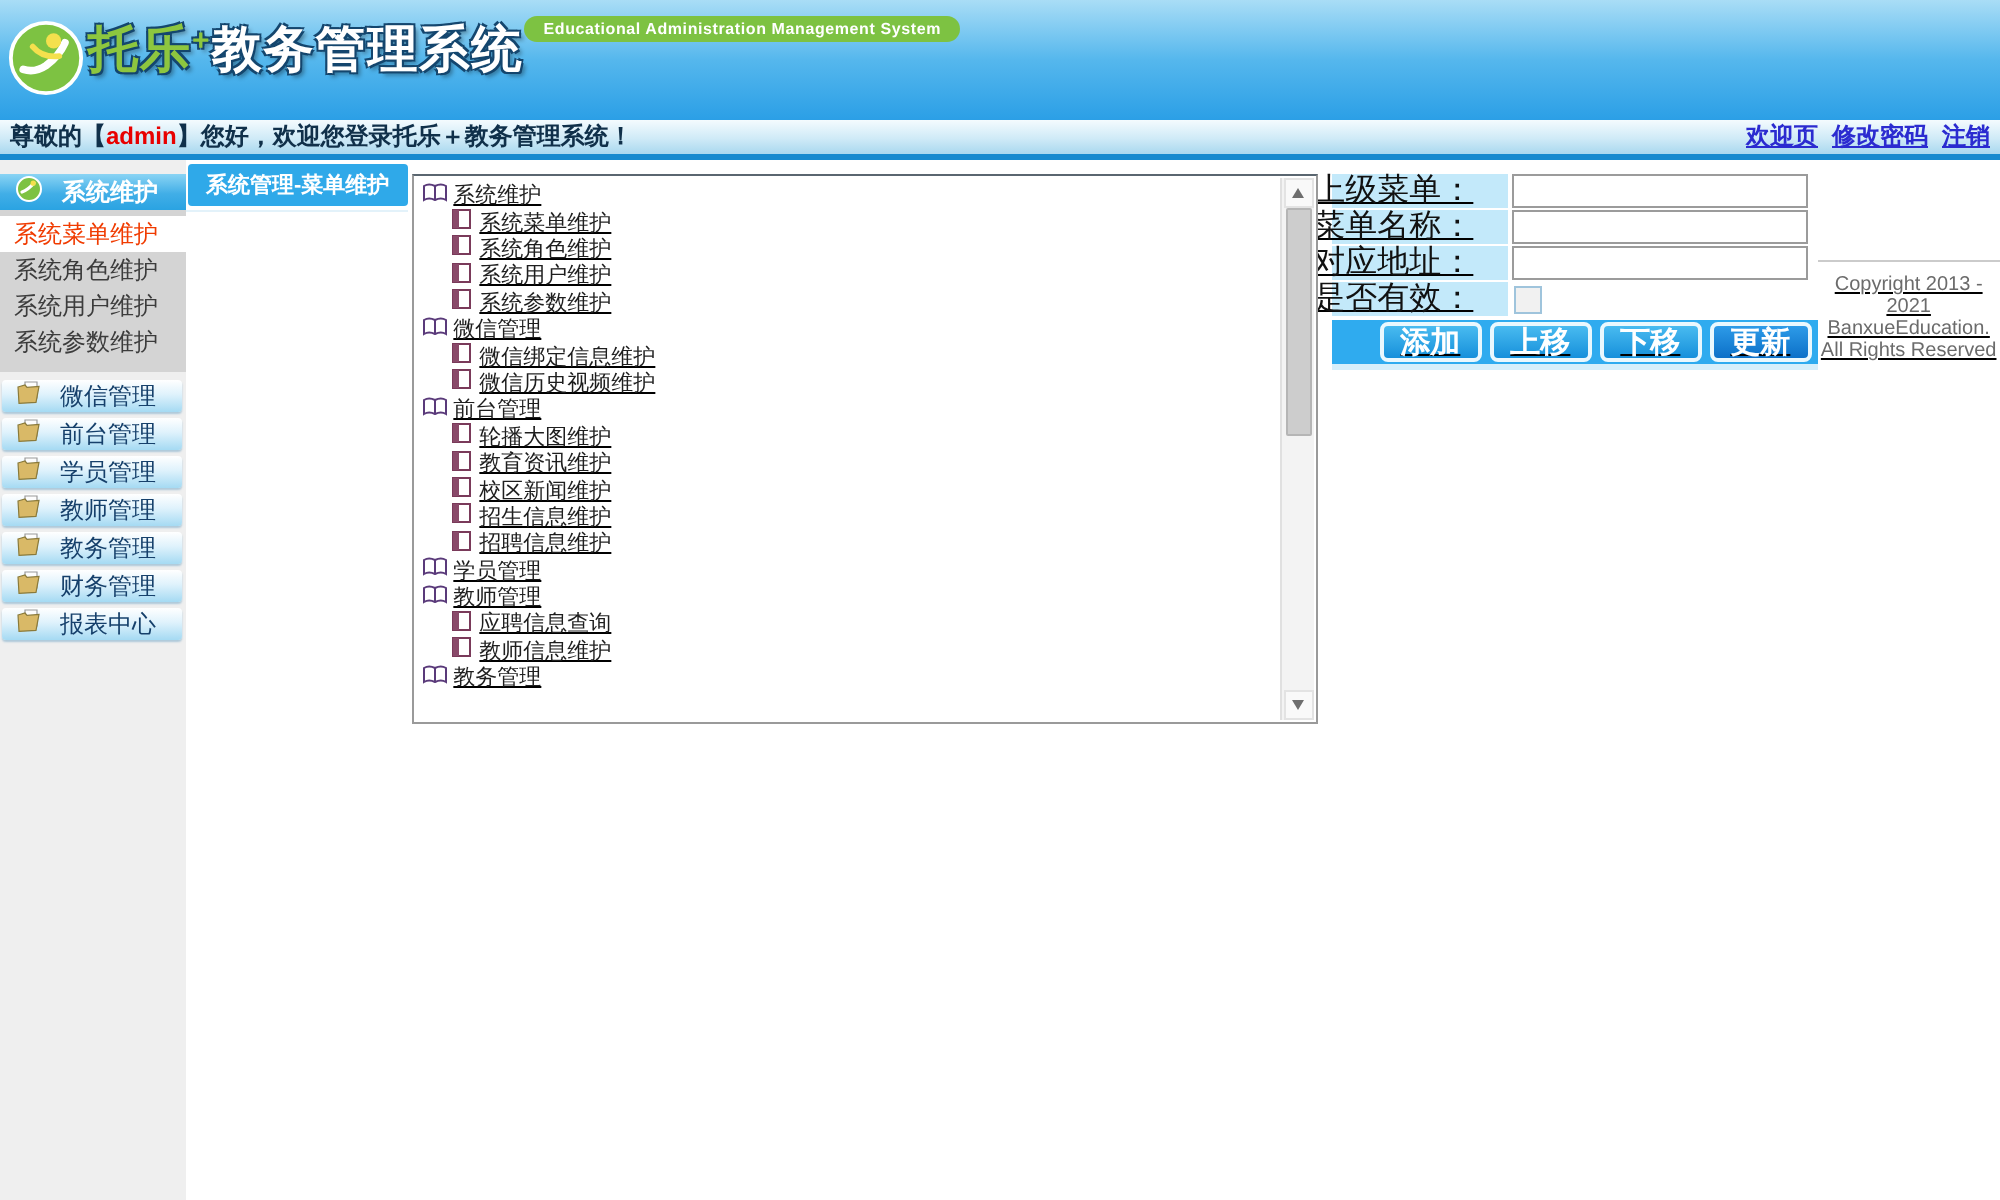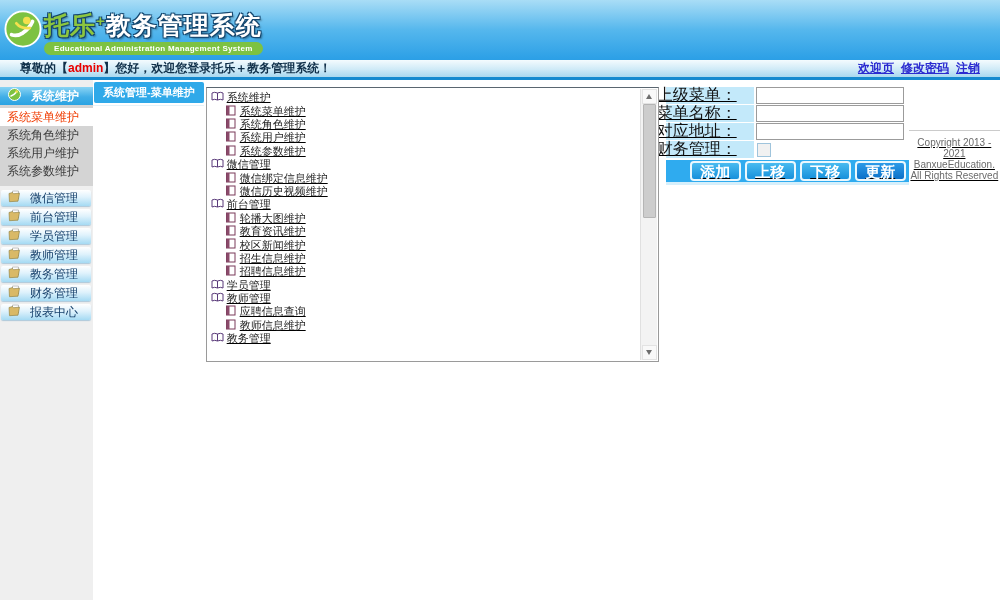"托乐+教务管理系统" .logo-right { flex-direction: column -> none }
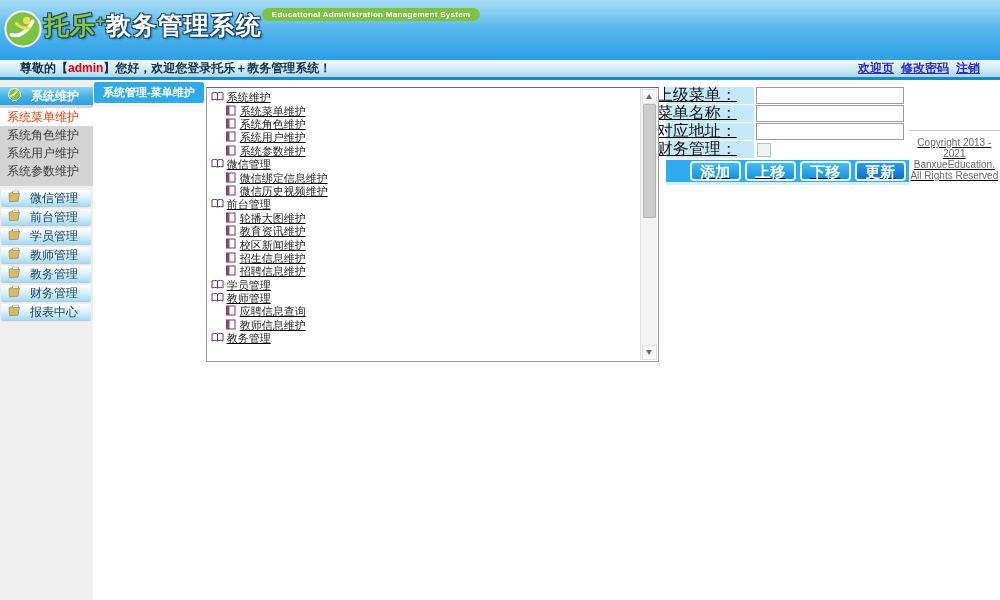"尊敬的【admin】您好，欢迎您登录托乐＋教务管理系统！" .welcome { padding: 0 20px -> 0 5px }
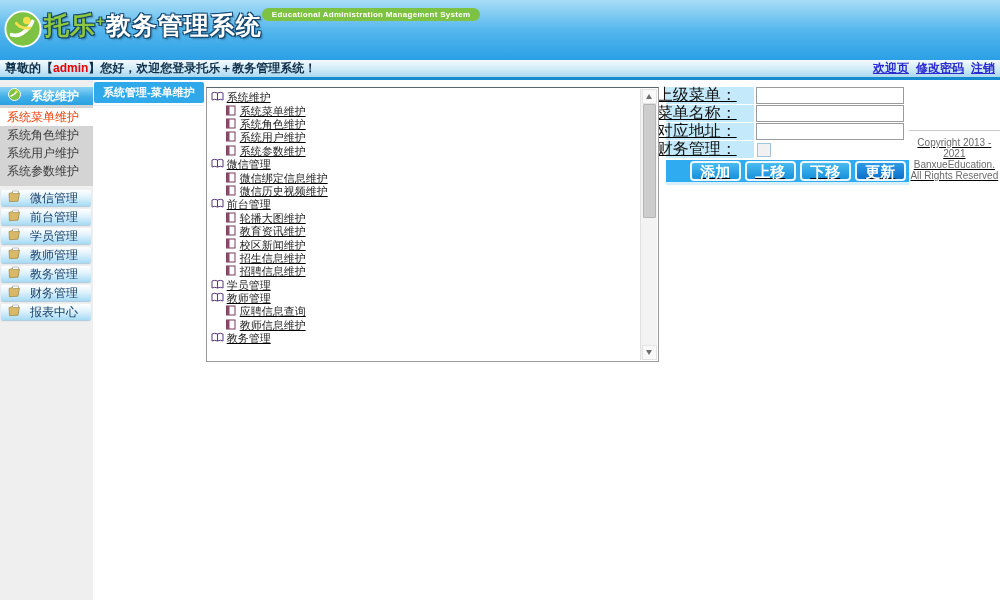"财务管理：" div.form-label { text: 财务管理 -> 是否有效 }
